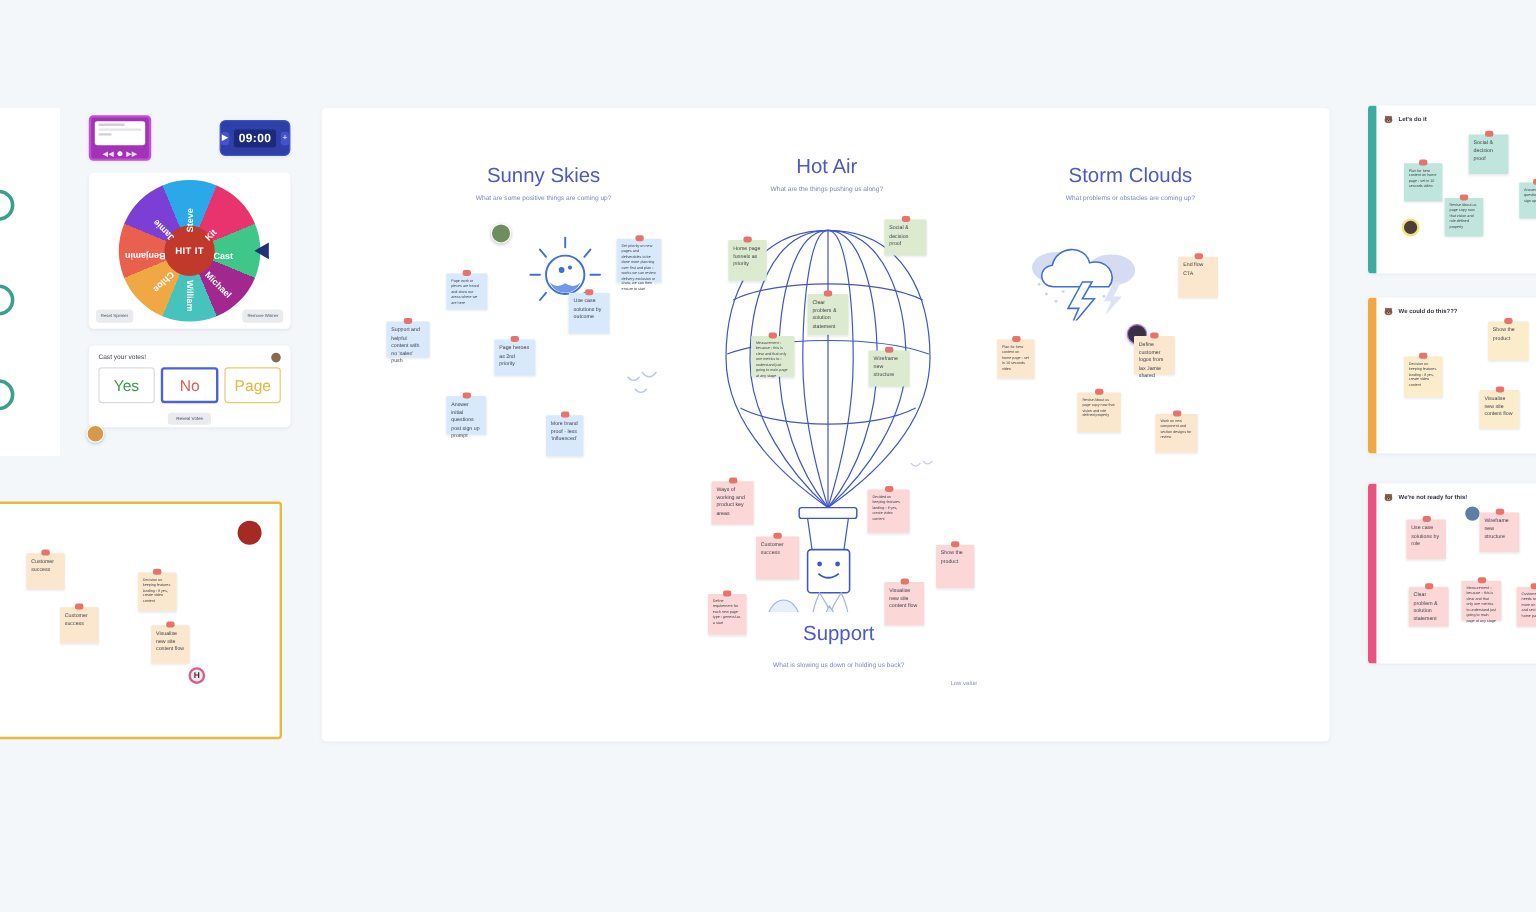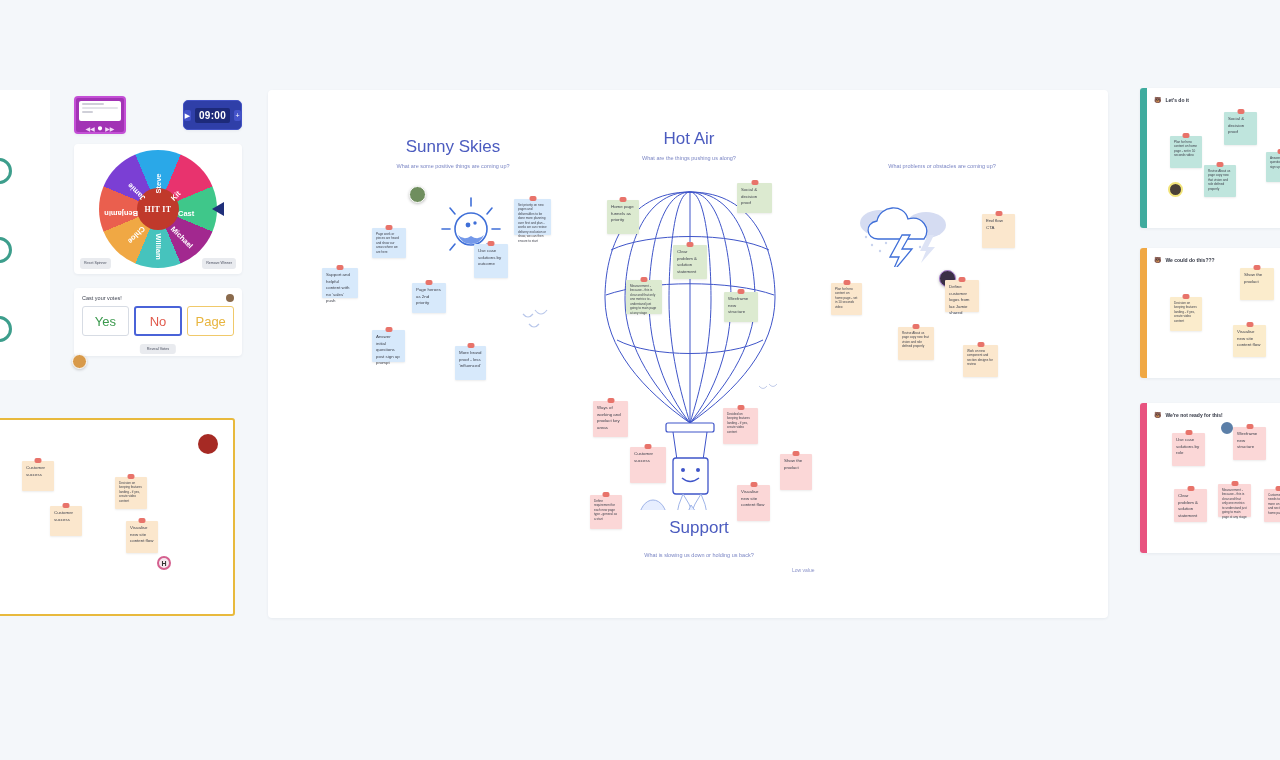"Storm Clouds" div.col-title { html: none -> <div>Storm Clouds</div> }
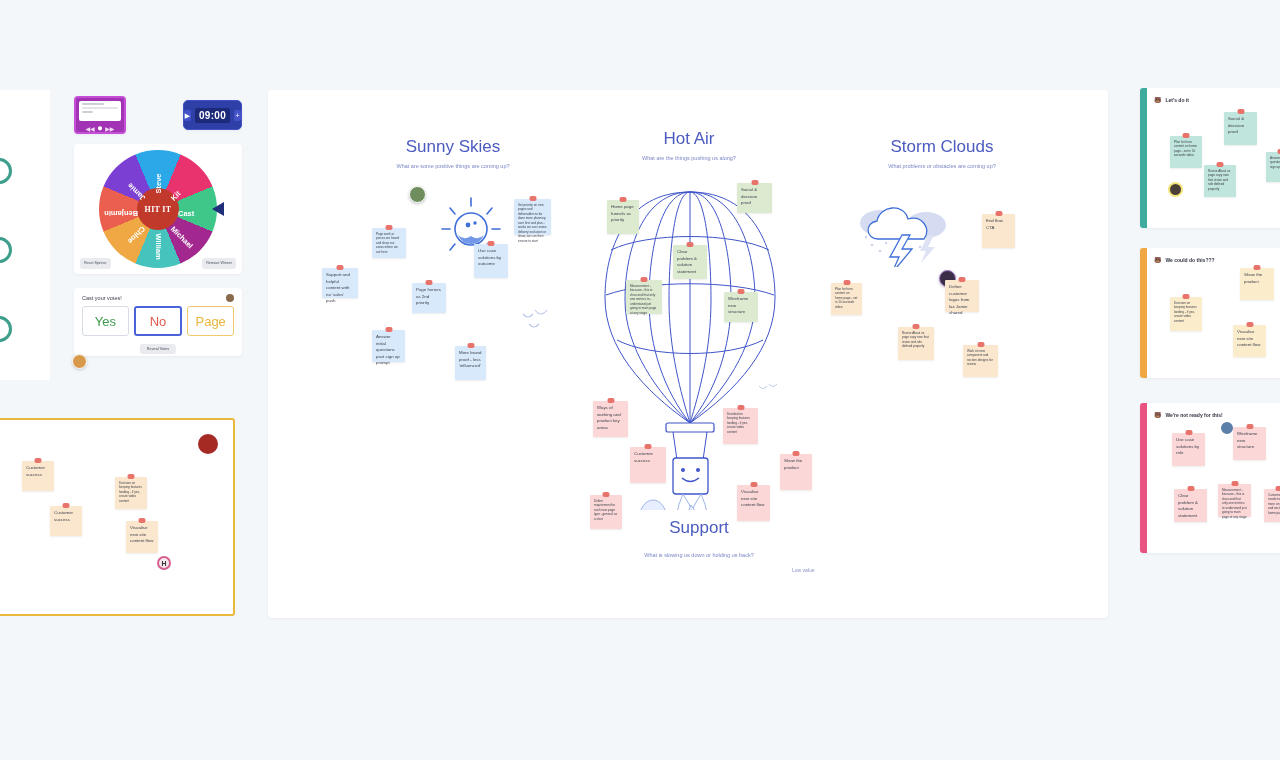"HIT IT" .hub { font-family: Liberation Serif, serif -> none }
